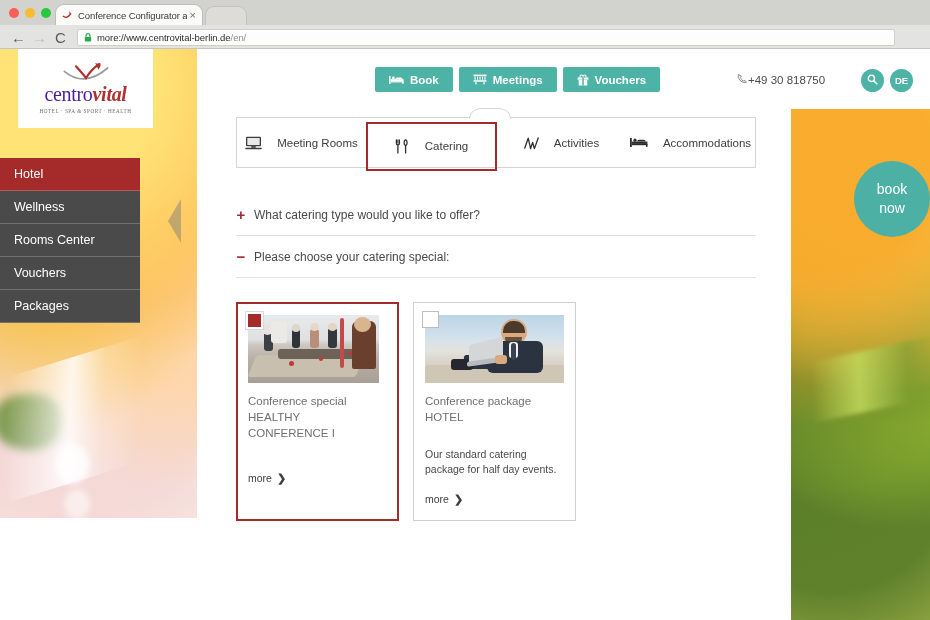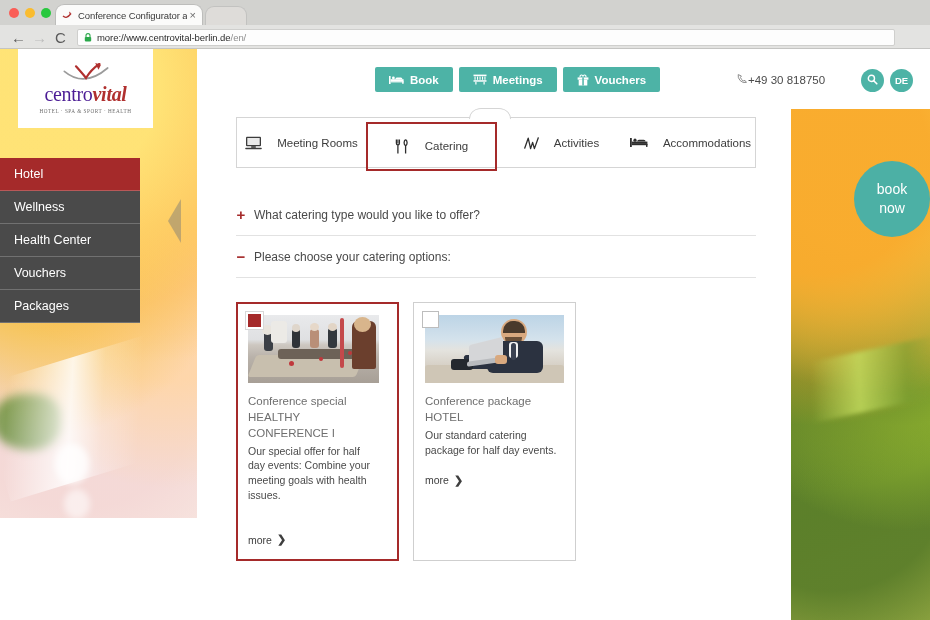"Health Center" span { text: Health -> Rooms }
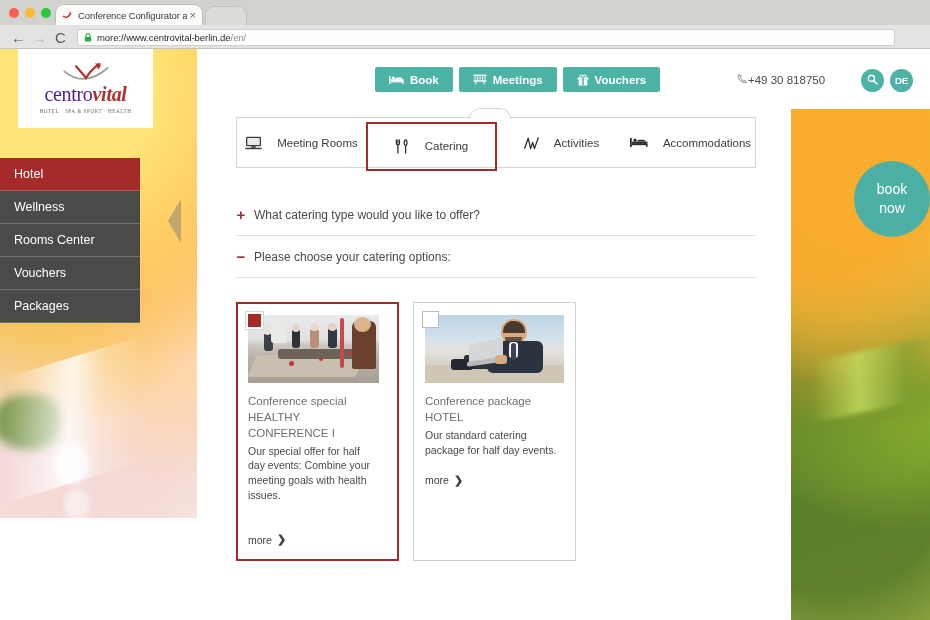"Please choose your catering options:" span.acc-label { text: options -> special }
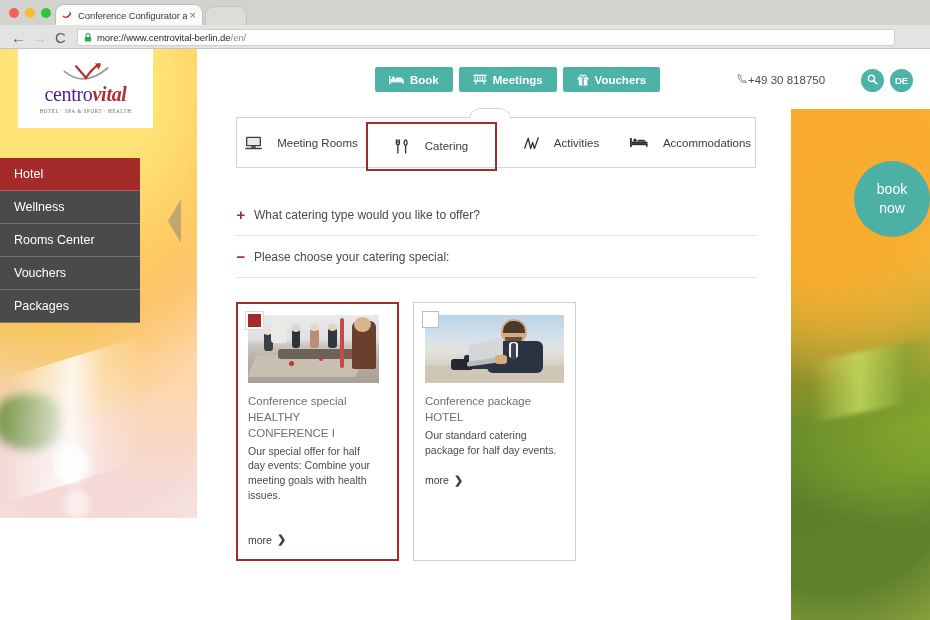"Our standard catering package for" .card-desc { margin-top: 2px -> 21px }
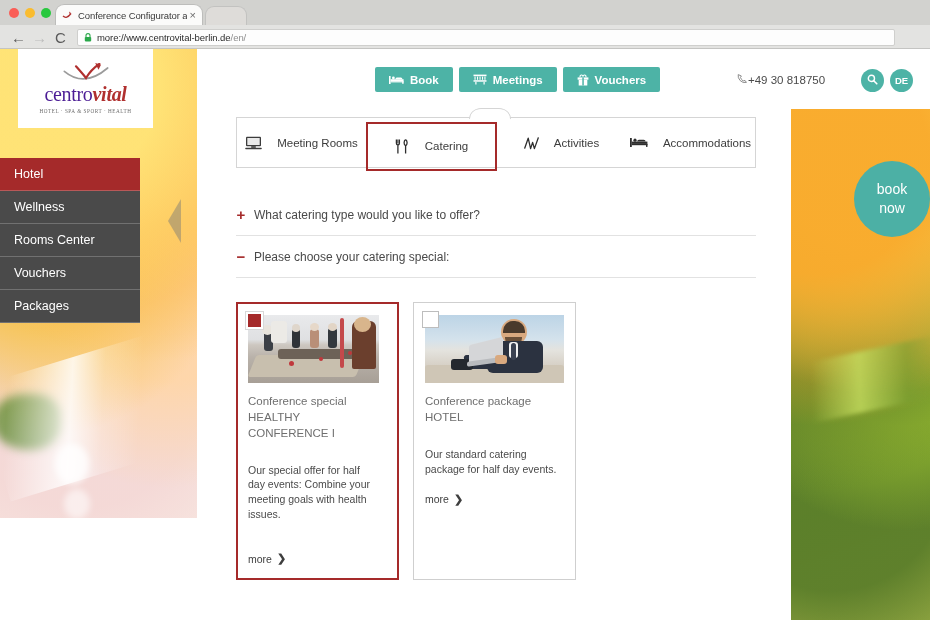"Our special offer for half" div.card-desc { html: <div>Our special offer for half day events: Combine your meeting goals with health issues.</div> -> none }
